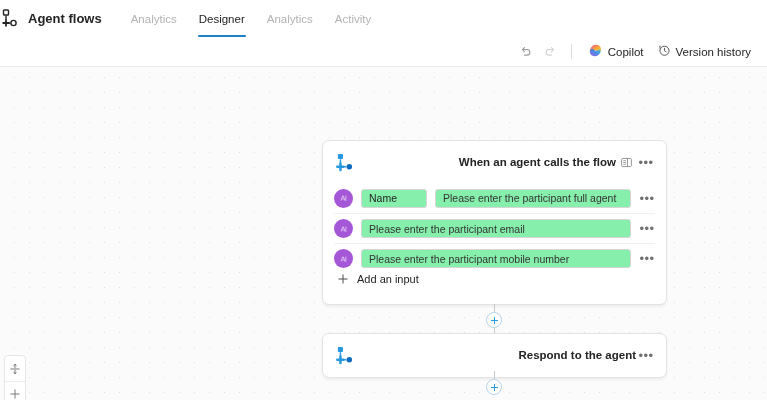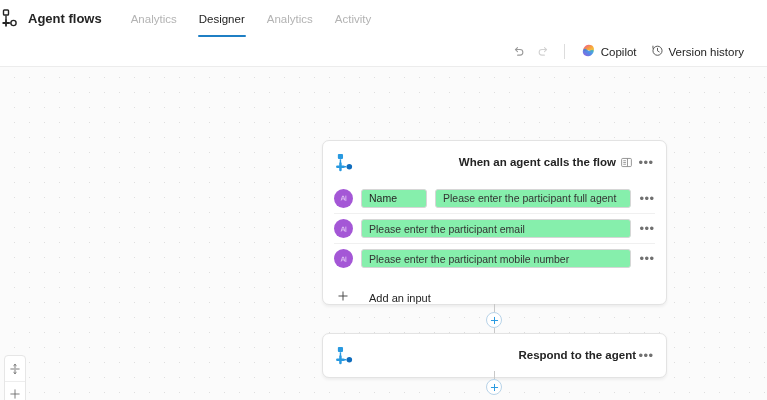"Copilot" .cmdbar { padding-right: 16px -> 9px }
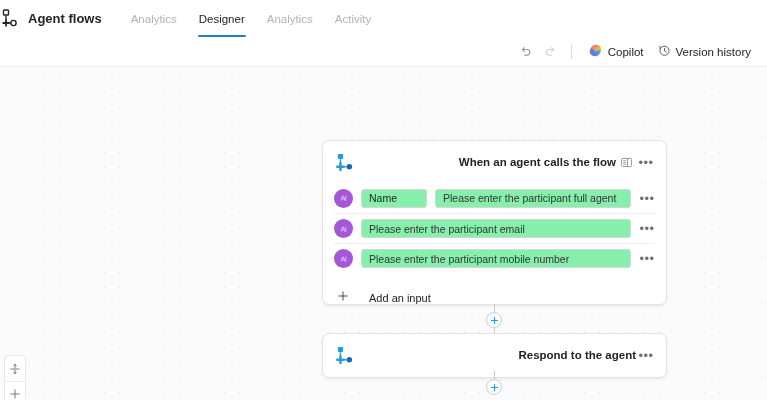"Add an input" .add-input { align-items: flex-end -> flex-start; gap: 20px -> 8px }
